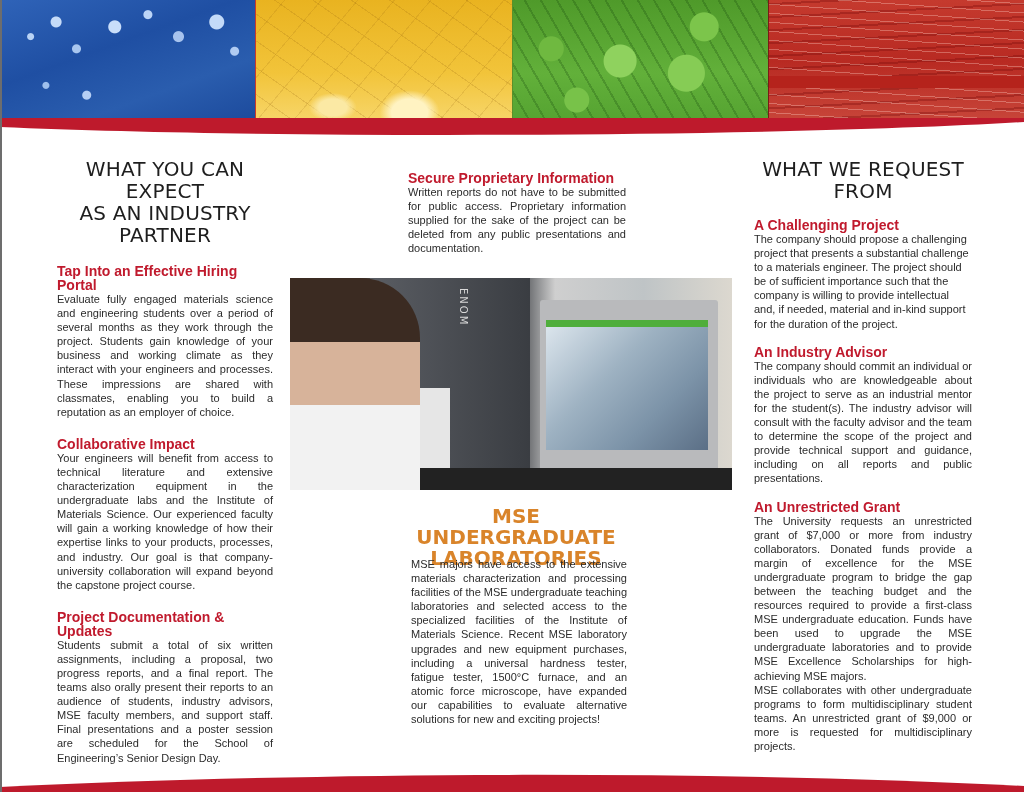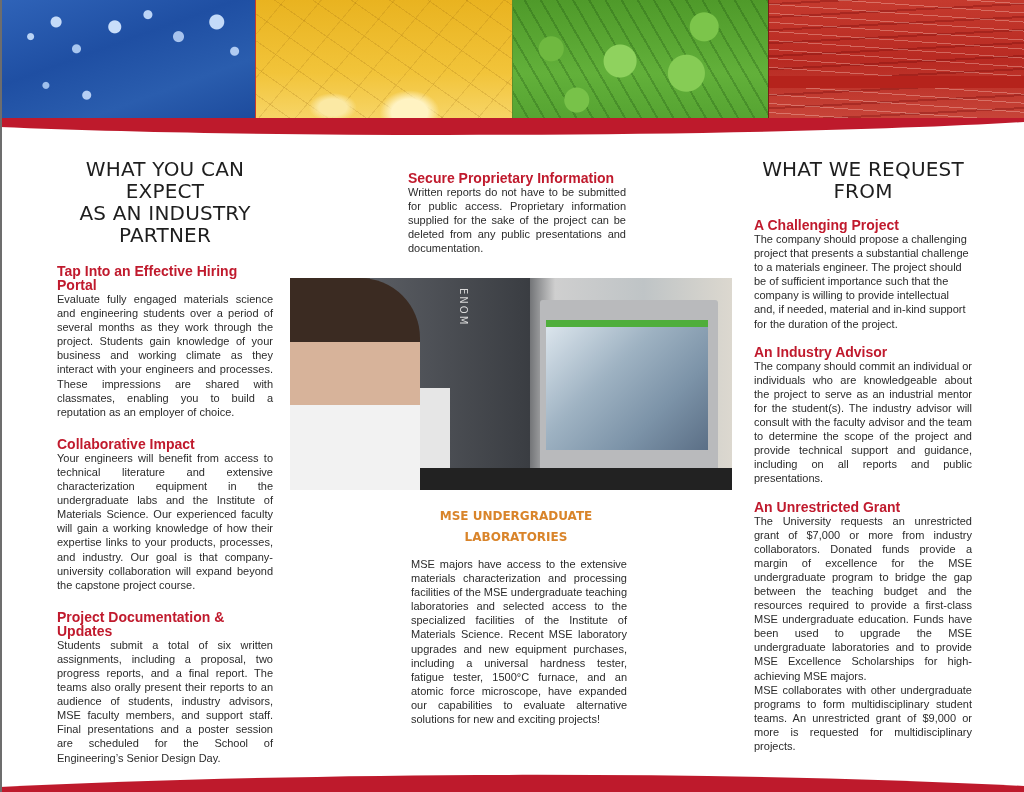"MSE UNDERGRADUATE" .mid-title { font-size: 12px -> 20px }
